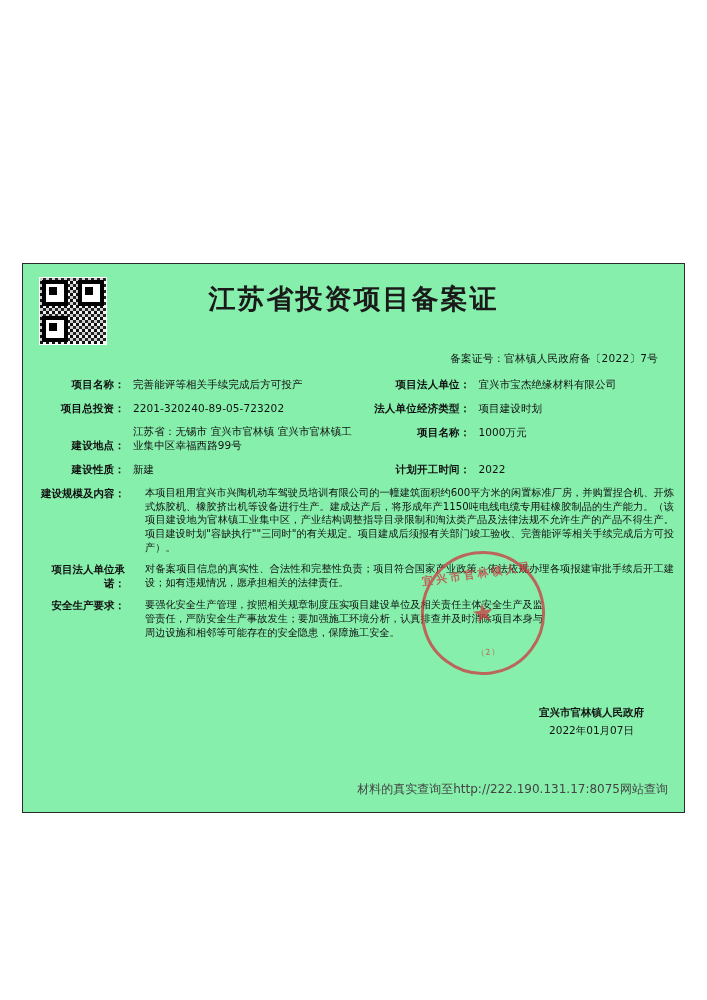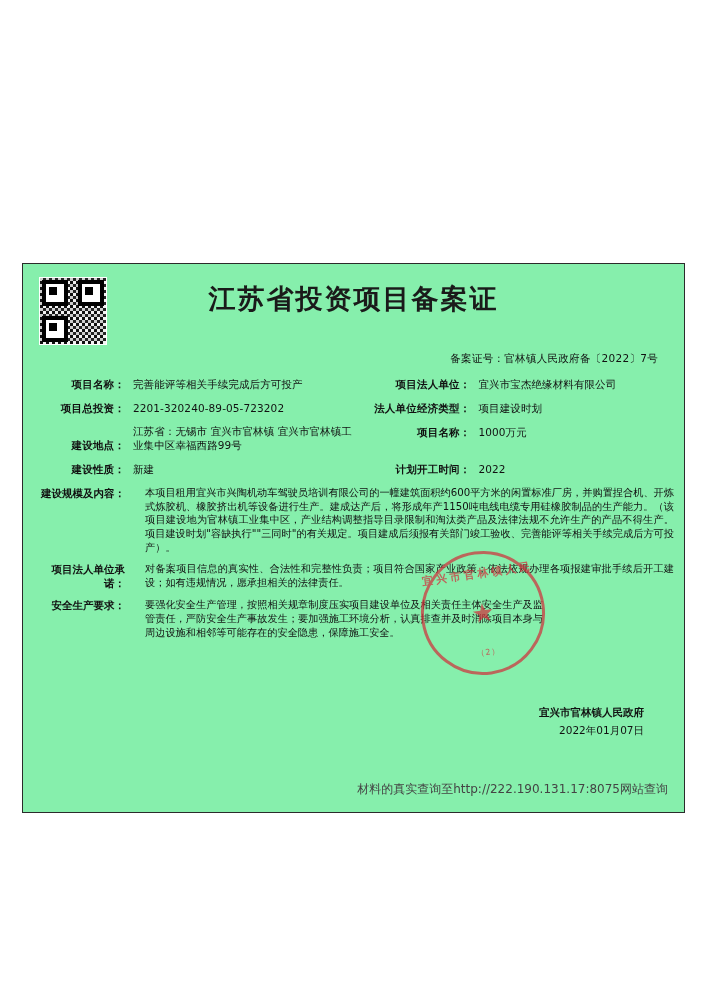"宜兴市官林镇人民政府" .sign { text-align: right -> center }
